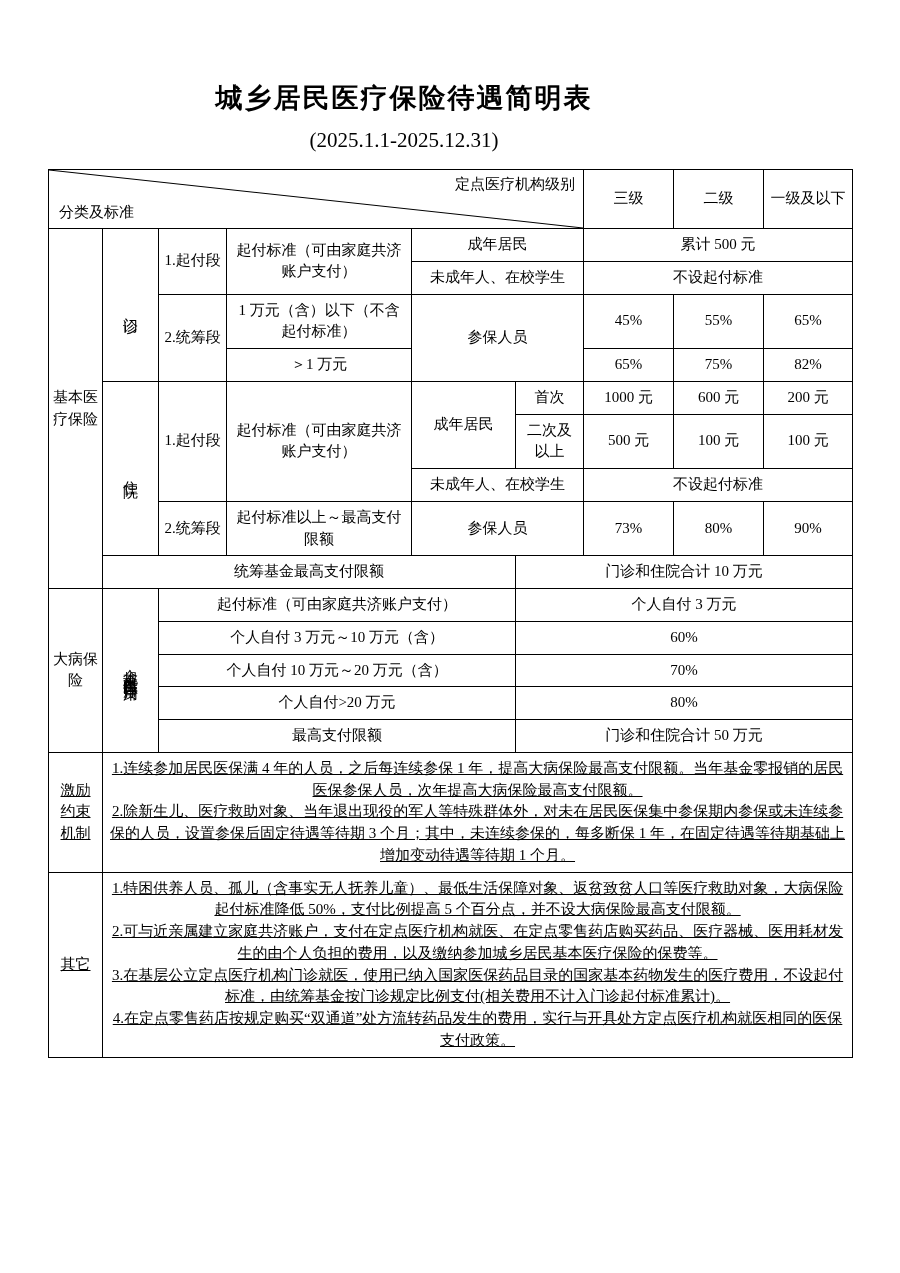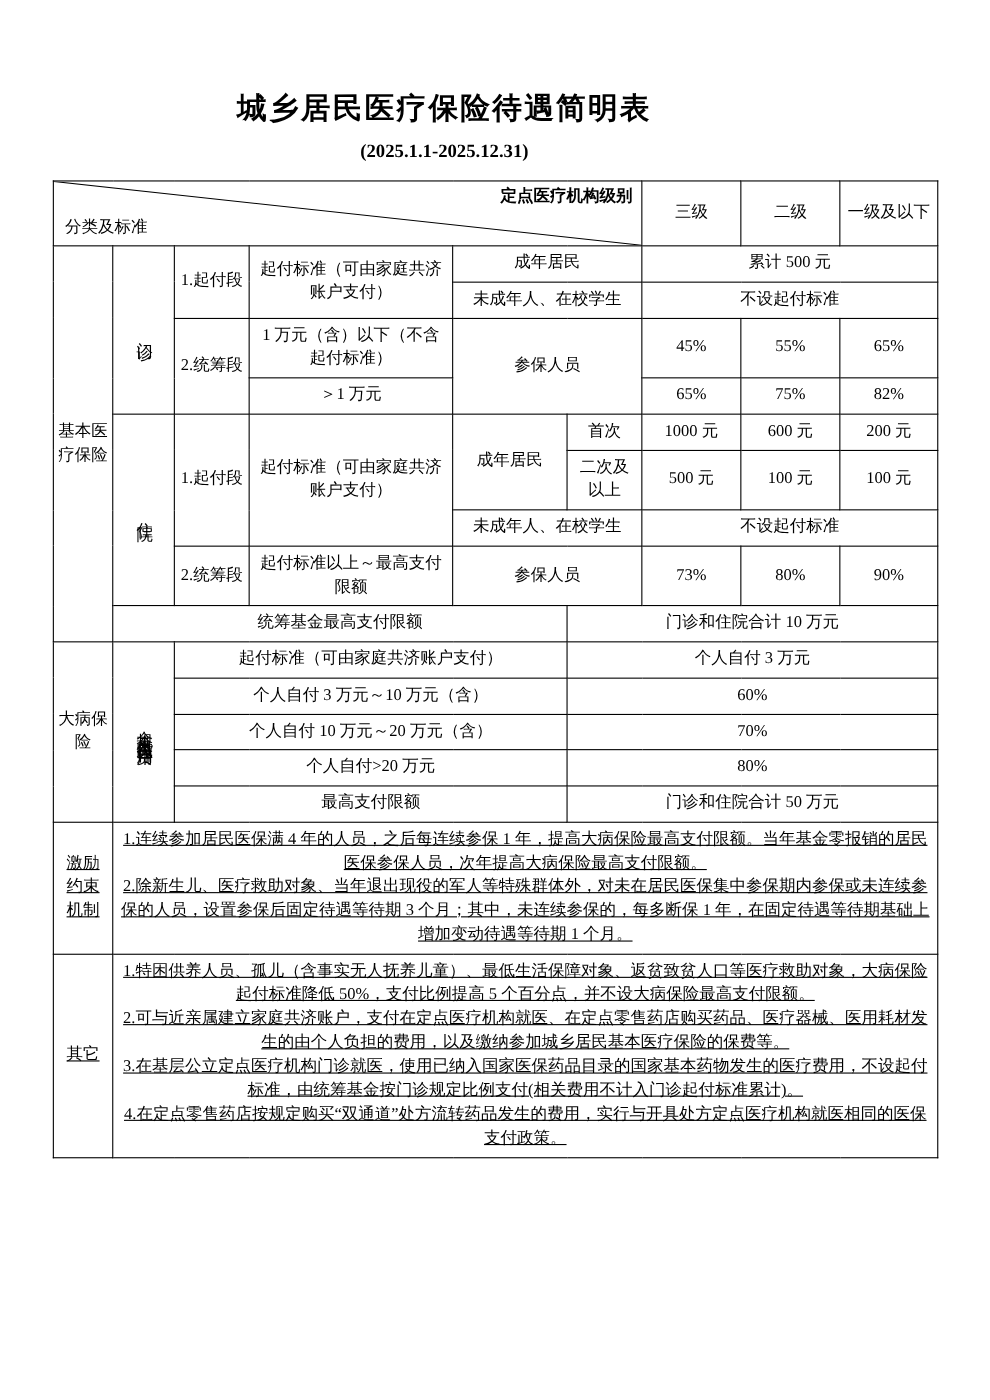"(2025.1.1-2025.12.31)" .doc-subtitle { font-size: 17px -> 21px; font-weight: bold -> none }
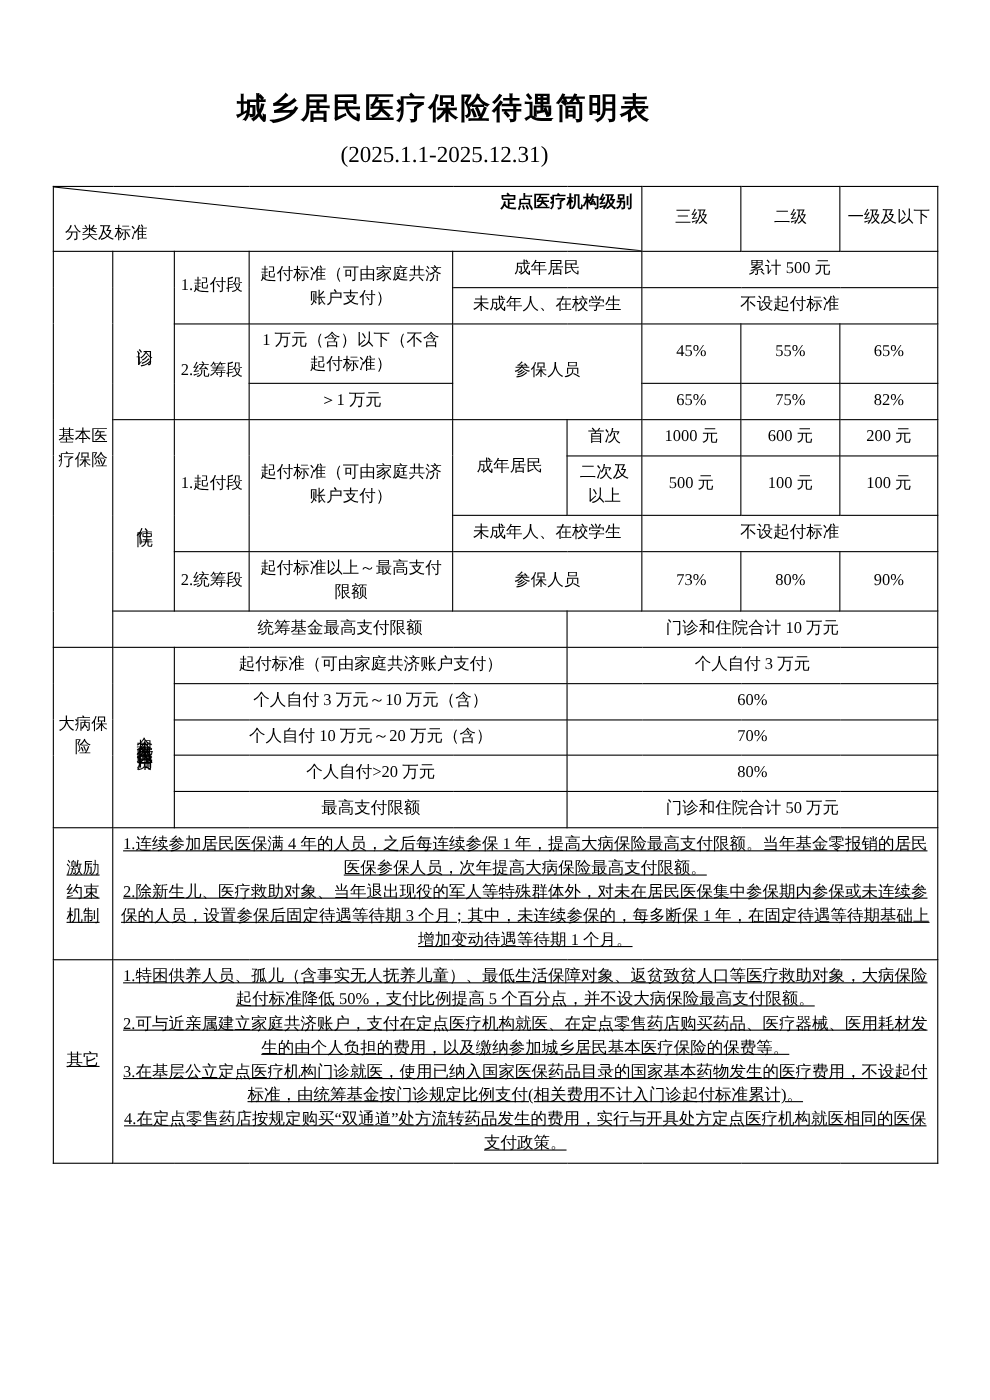"定点医疗机构级别" .corner .tr { font-weight: bold -> none }
